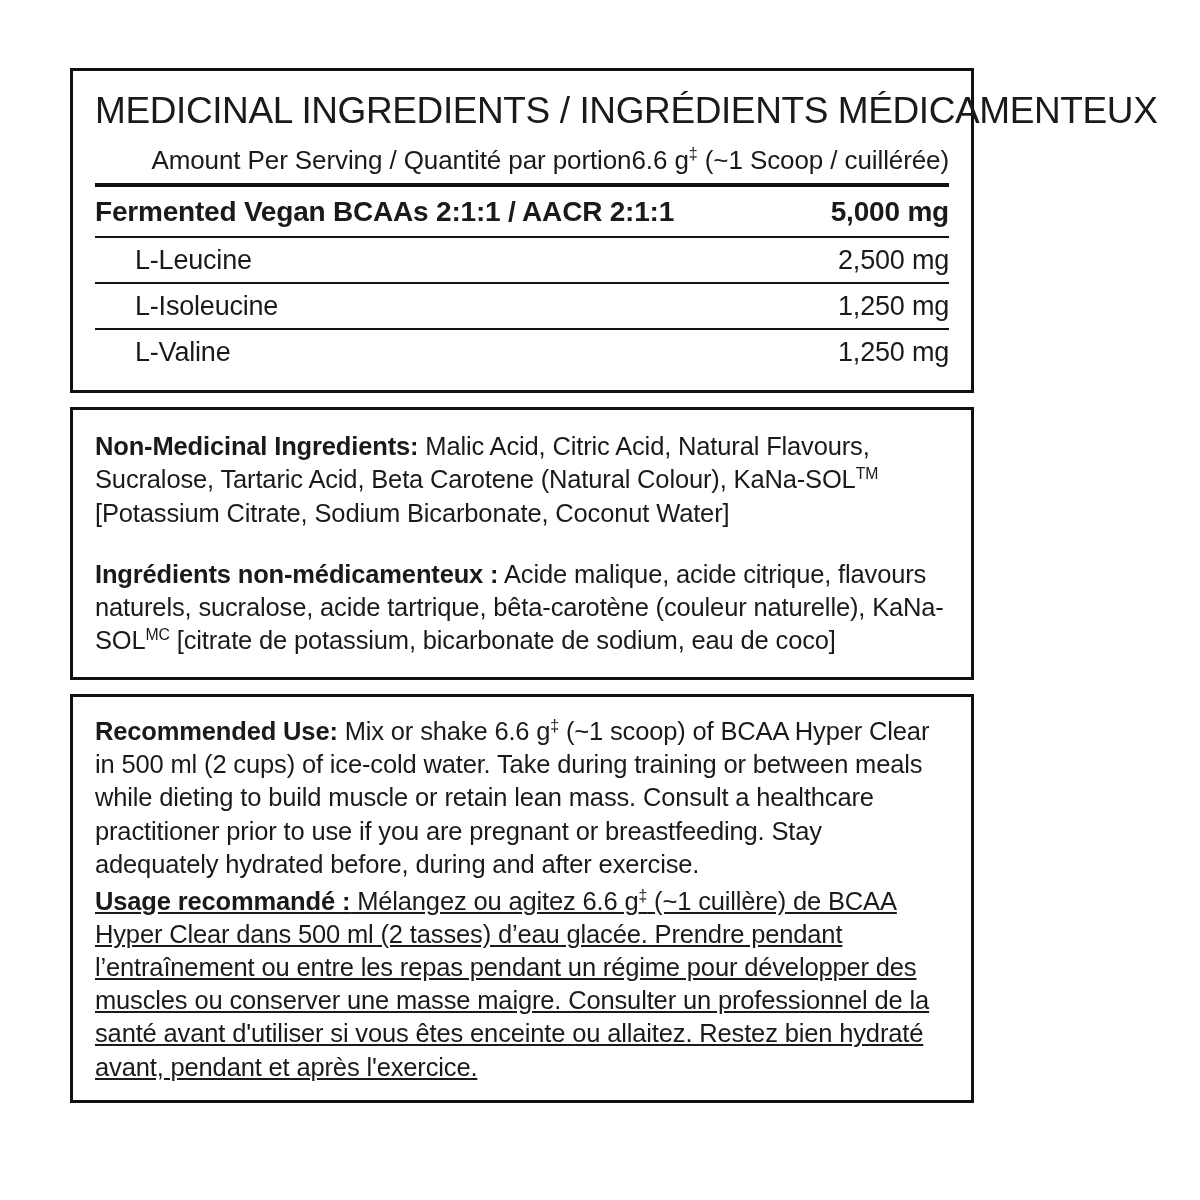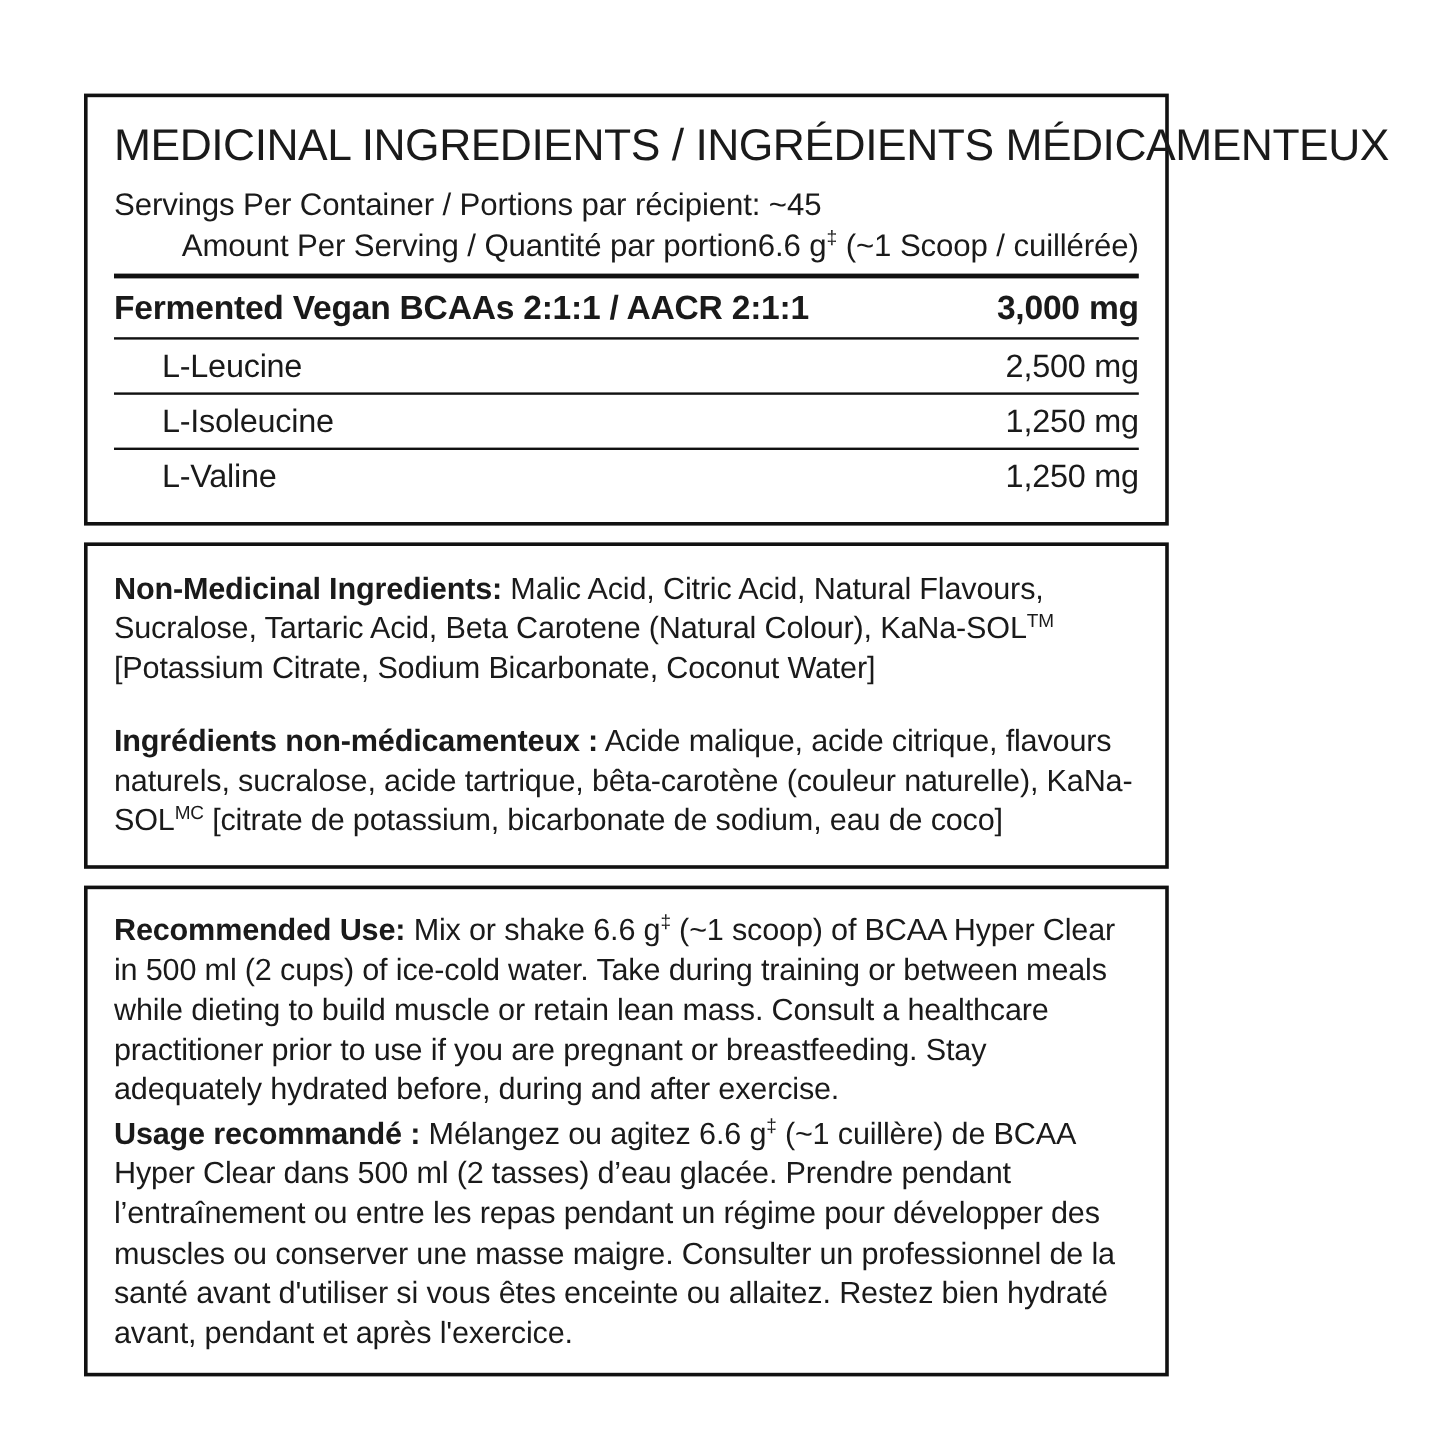"MEDICINAL INGREDIENTS / INGRÉDIENTS" .panel-wrap { top: 78px -> 68px }
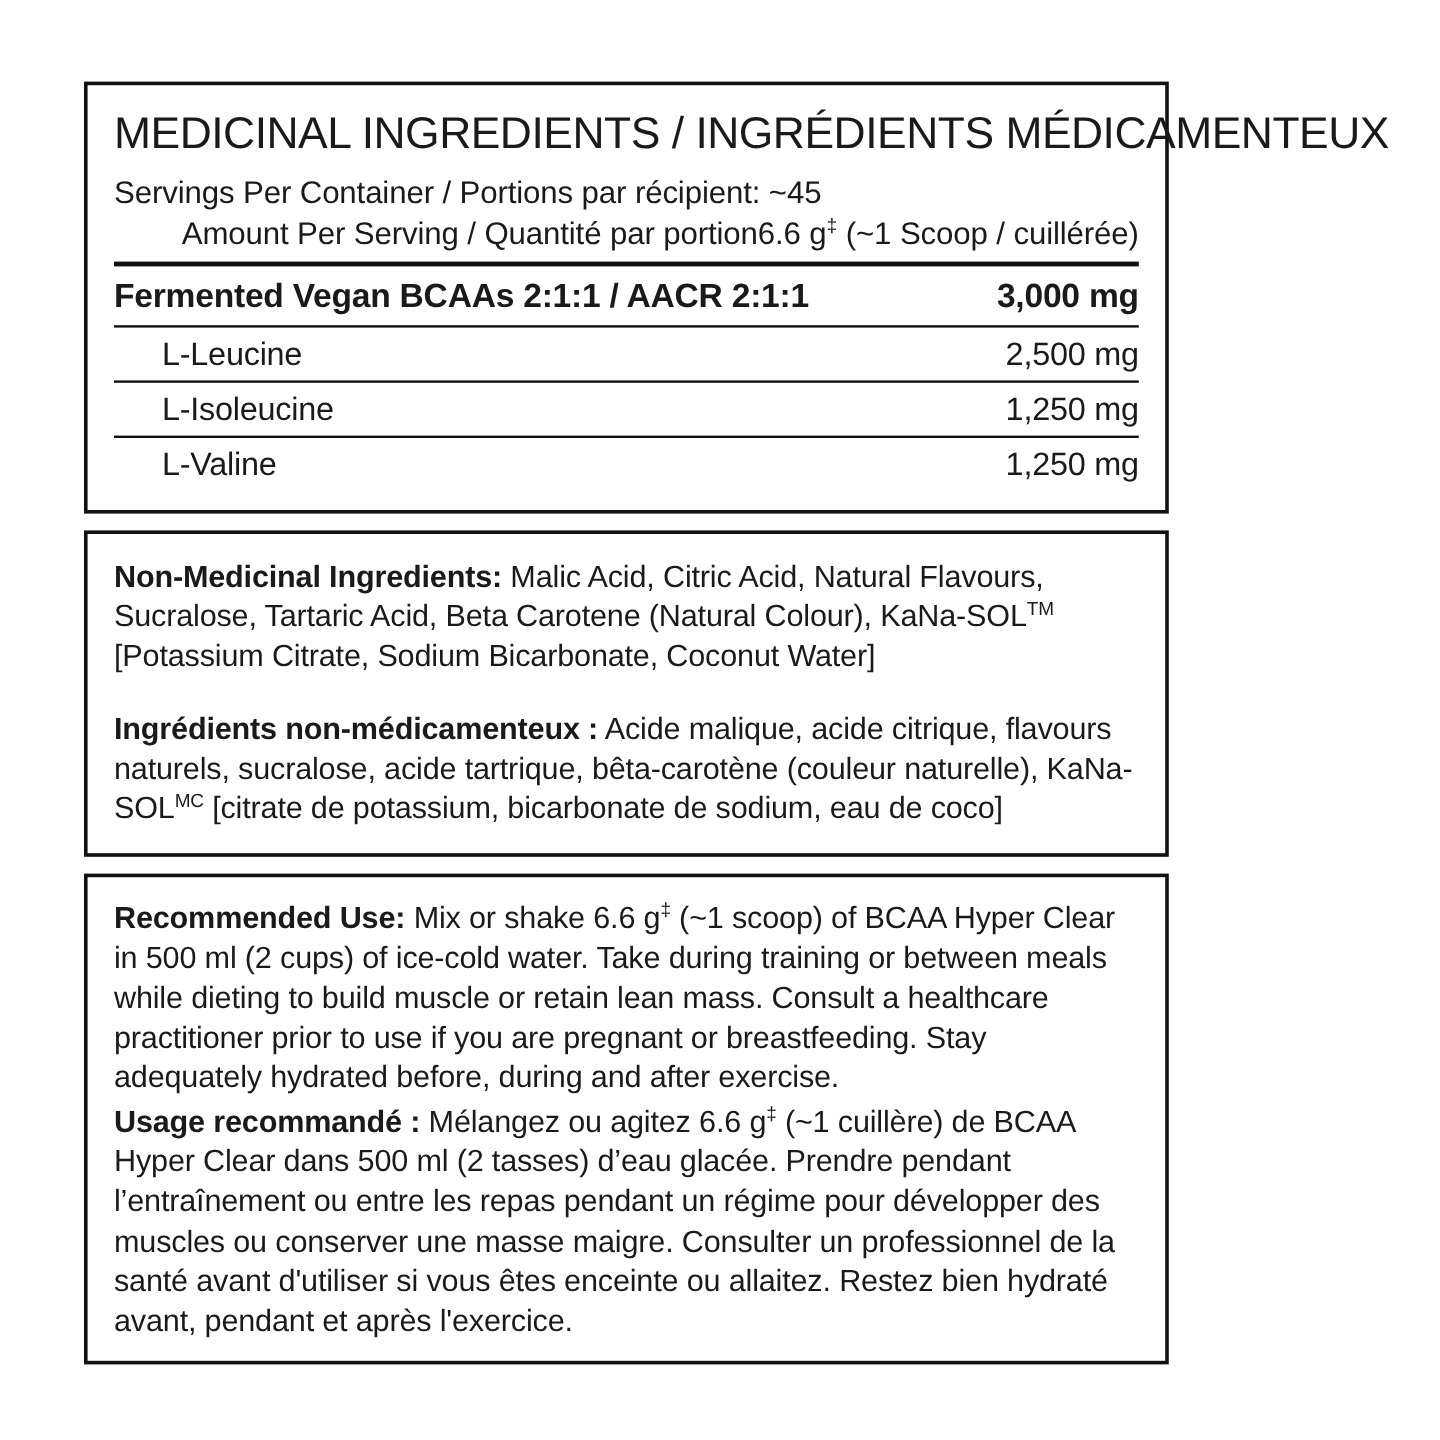"Servings Per Container / Portions" div.sub-line { html: <div>Servings Per Container / Portions par récipient: ~45</div> -> none }
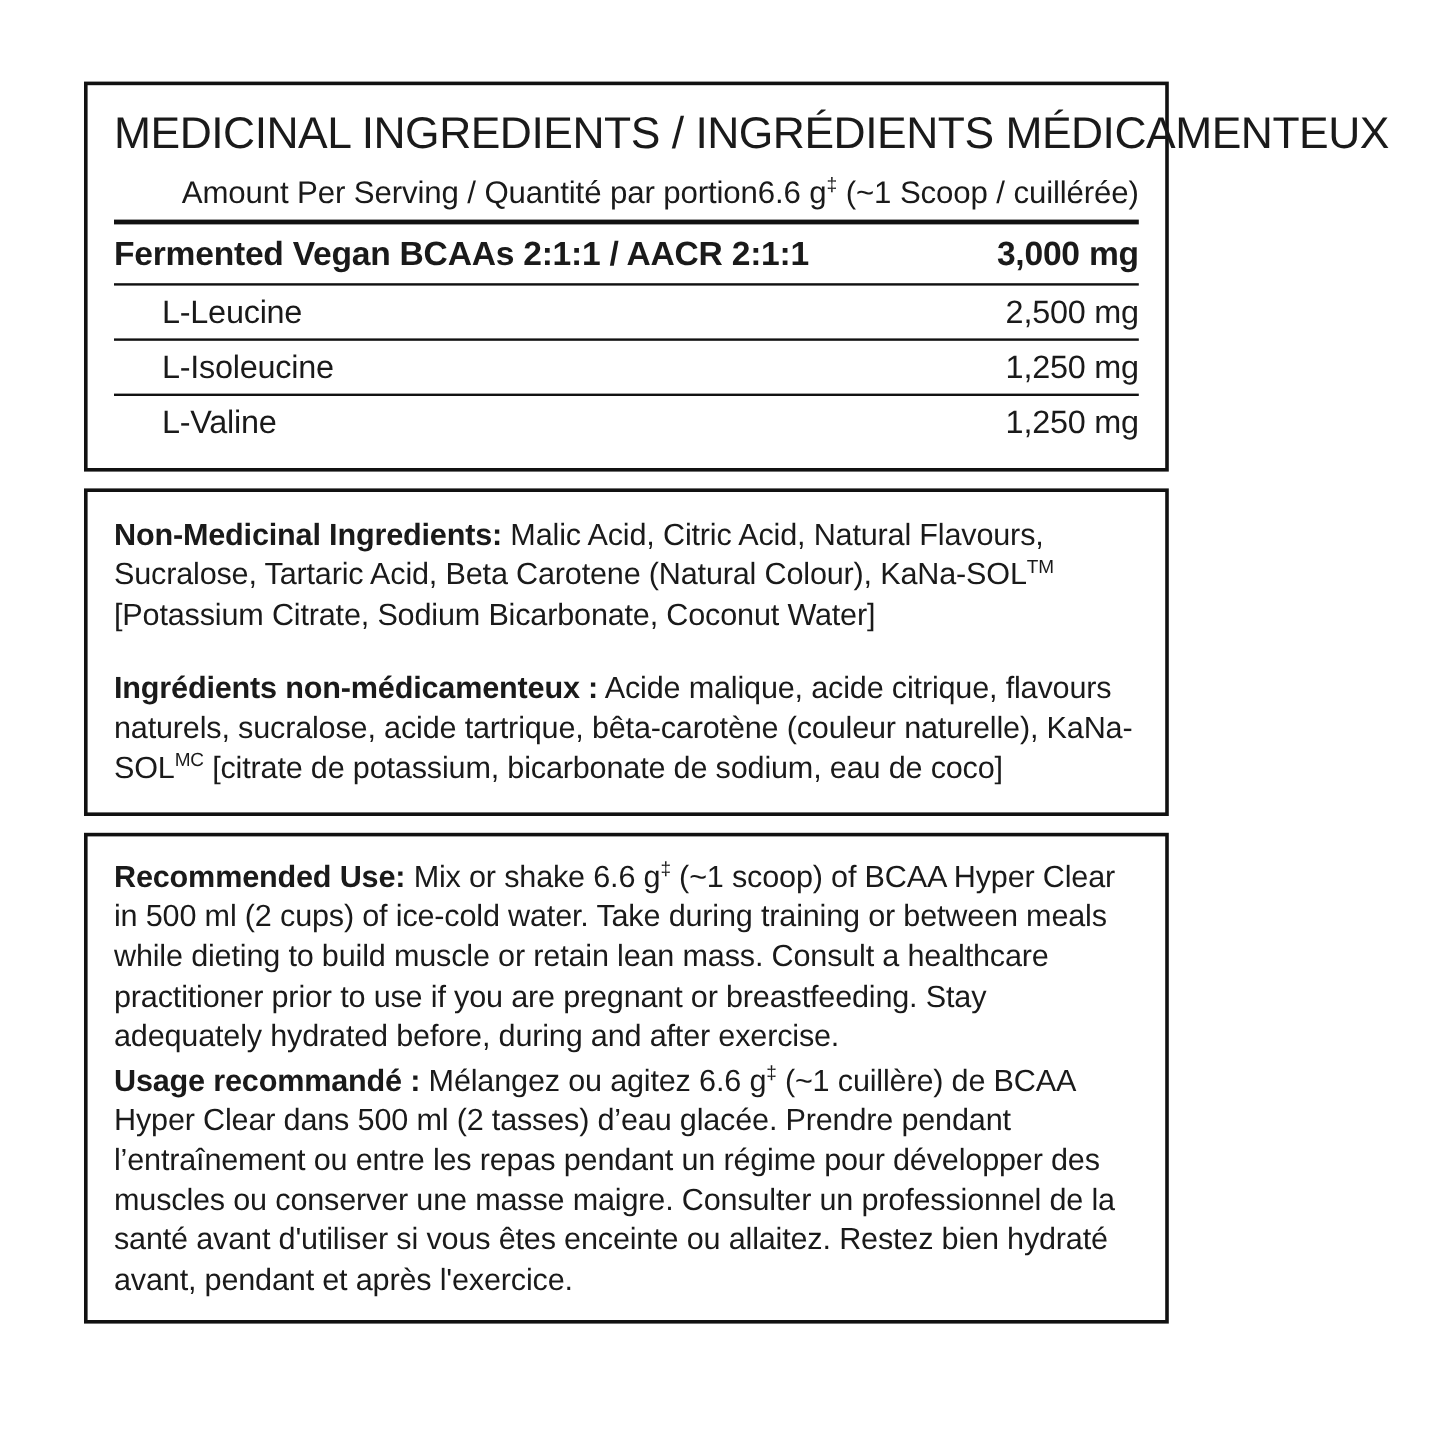"3,000 mg" span.amt { text: 3,000 -> 5,000 }
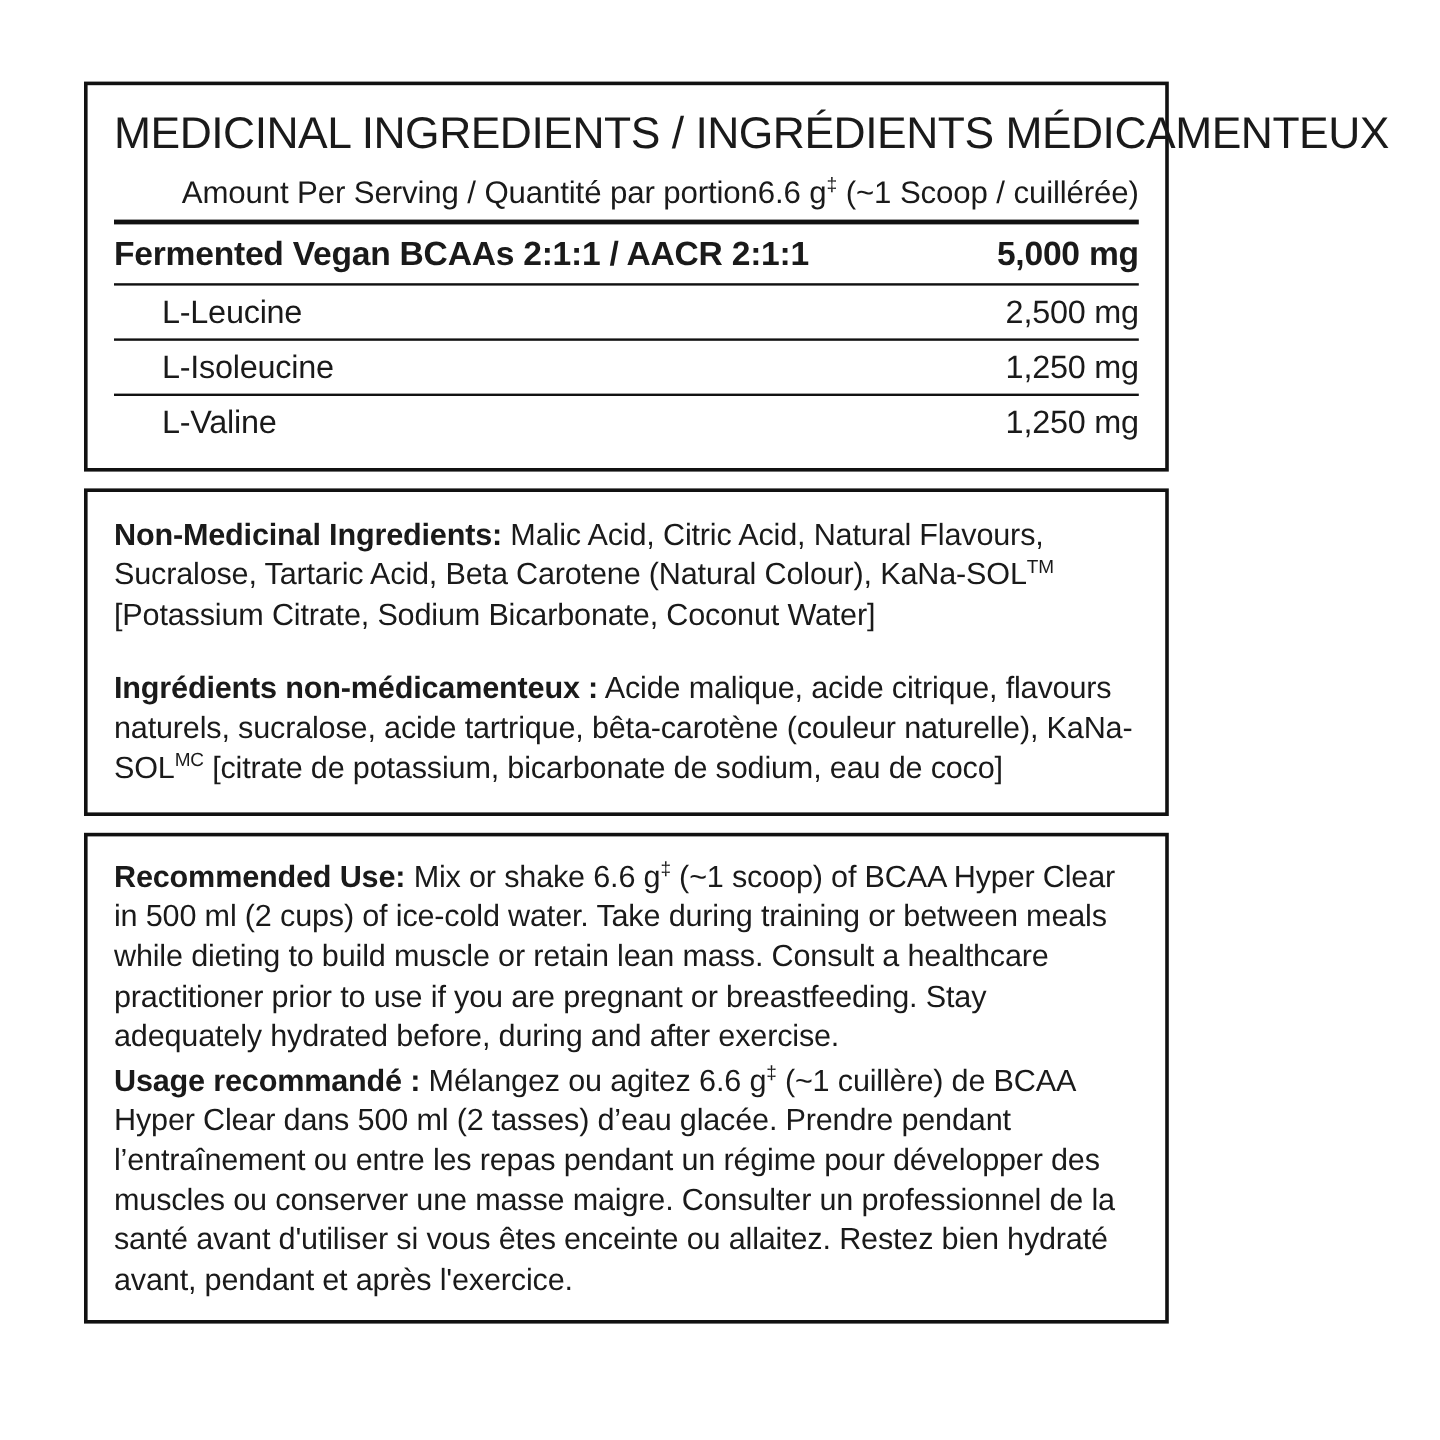"Usage recommandé : Mélangez ou" .panel-use .para + .para { text-decoration: none -> underline }
